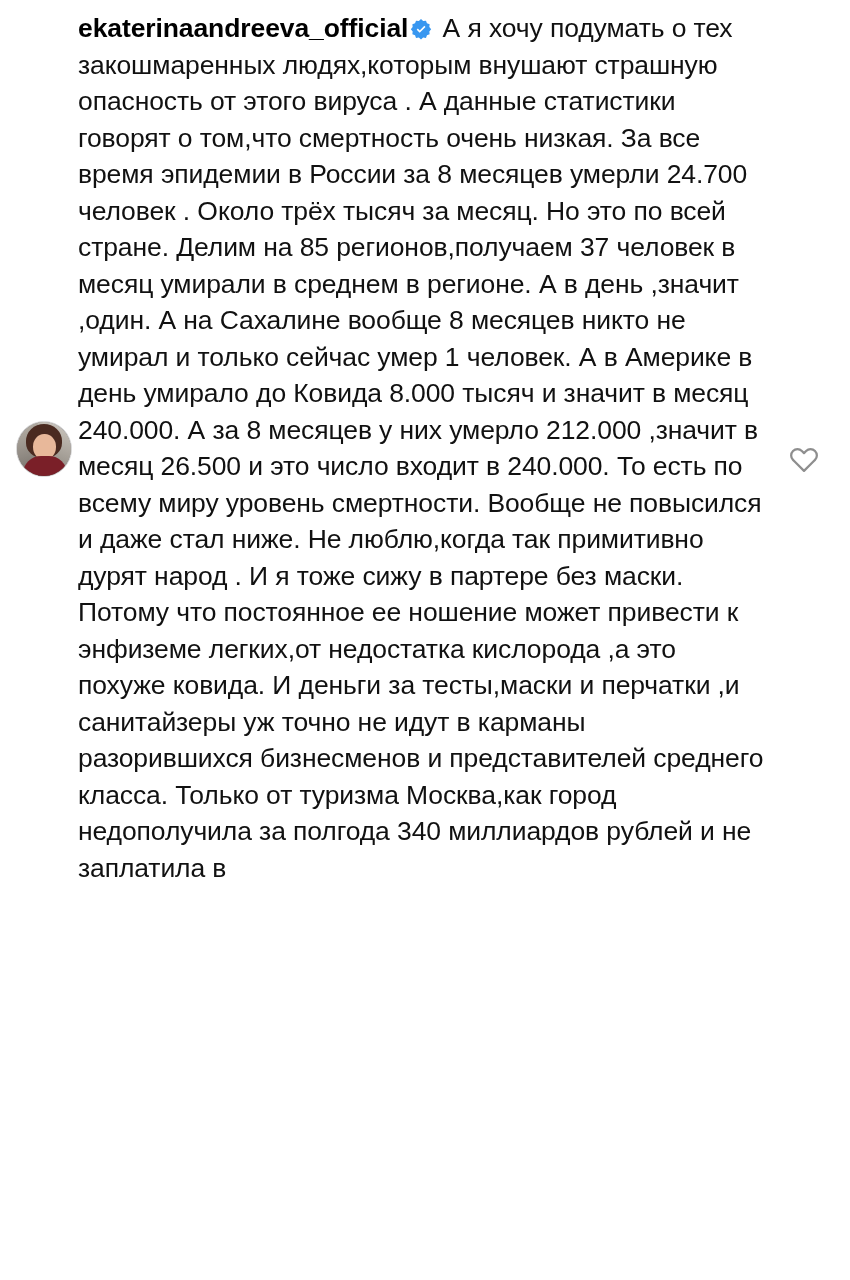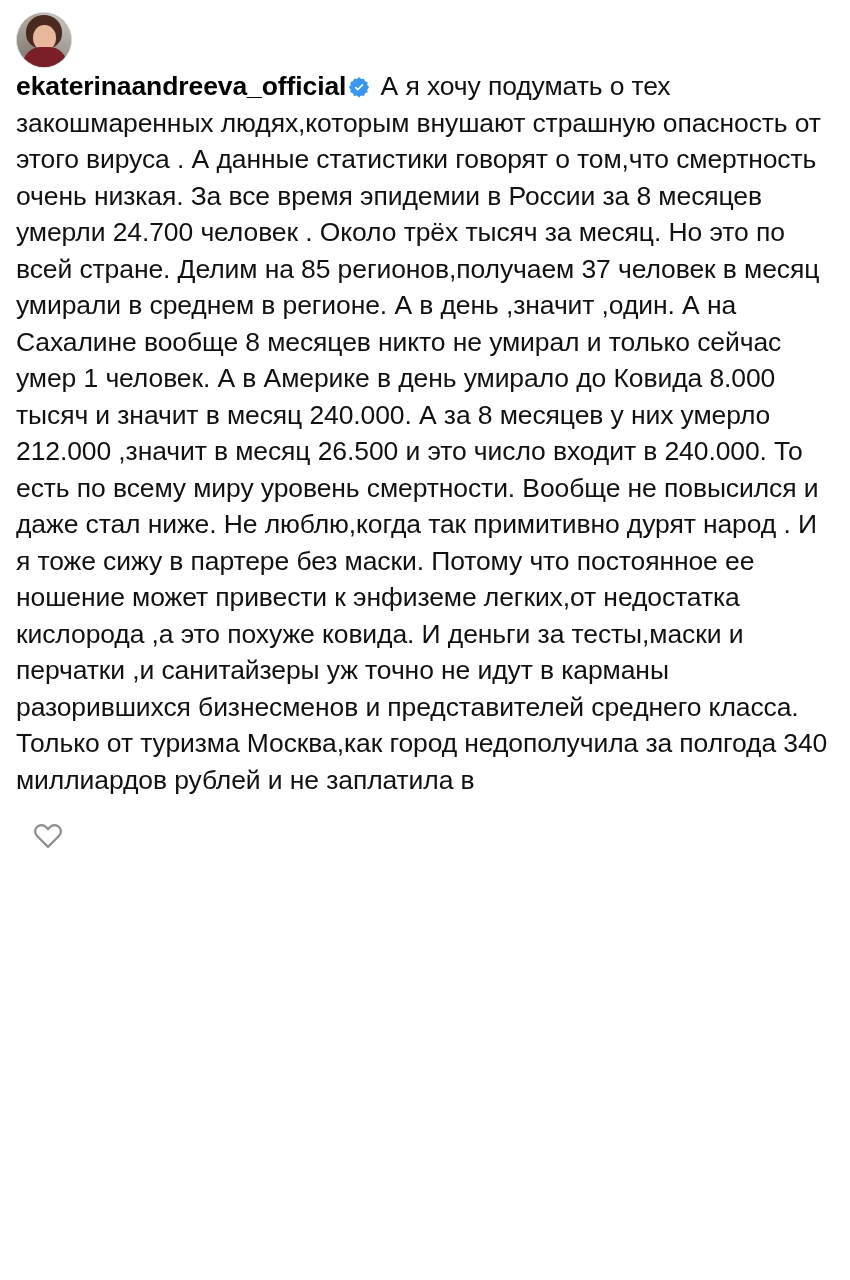"ekaterinaandreeva_official А я хочу" .comment-block { align-items: flex-start -> center; flex-direction: column -> none }
